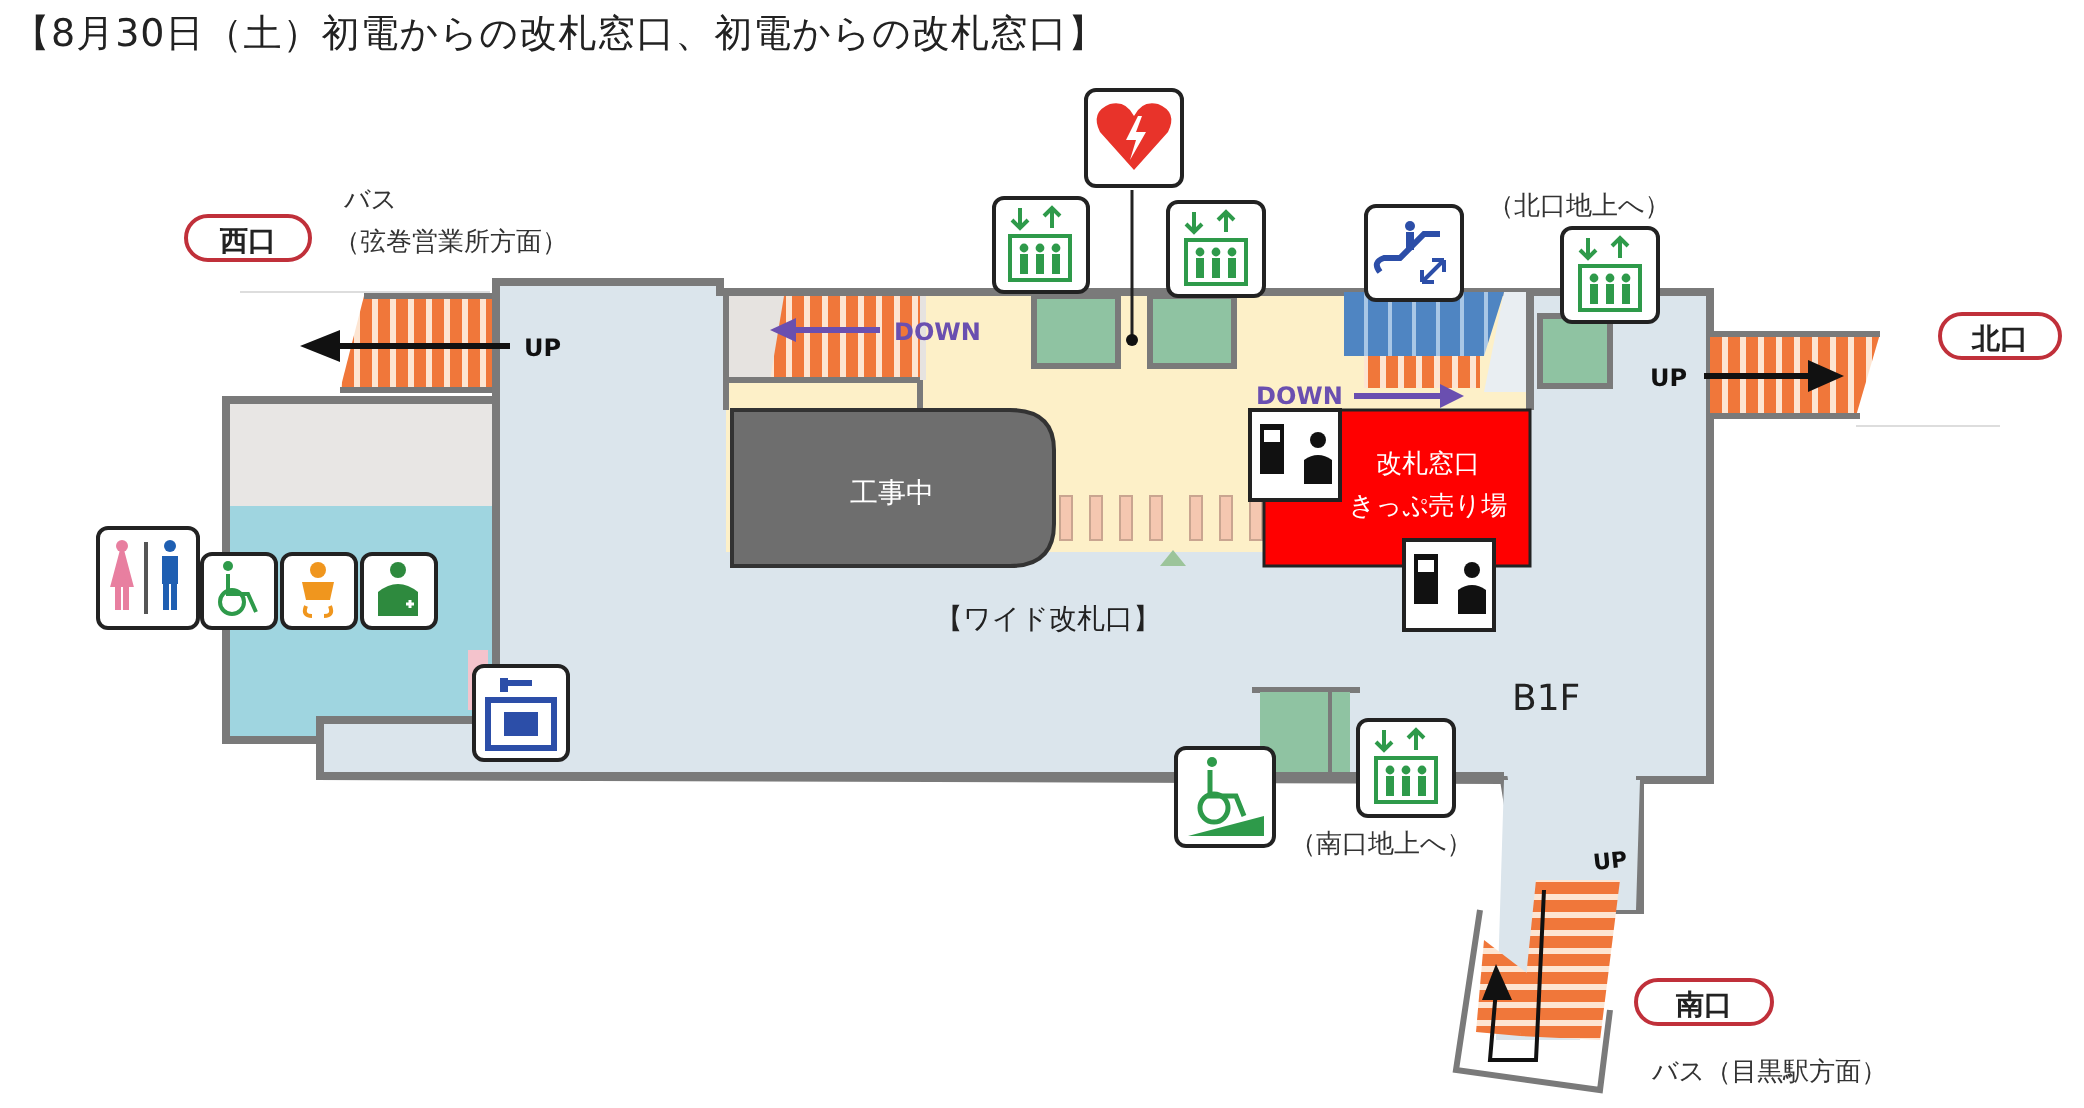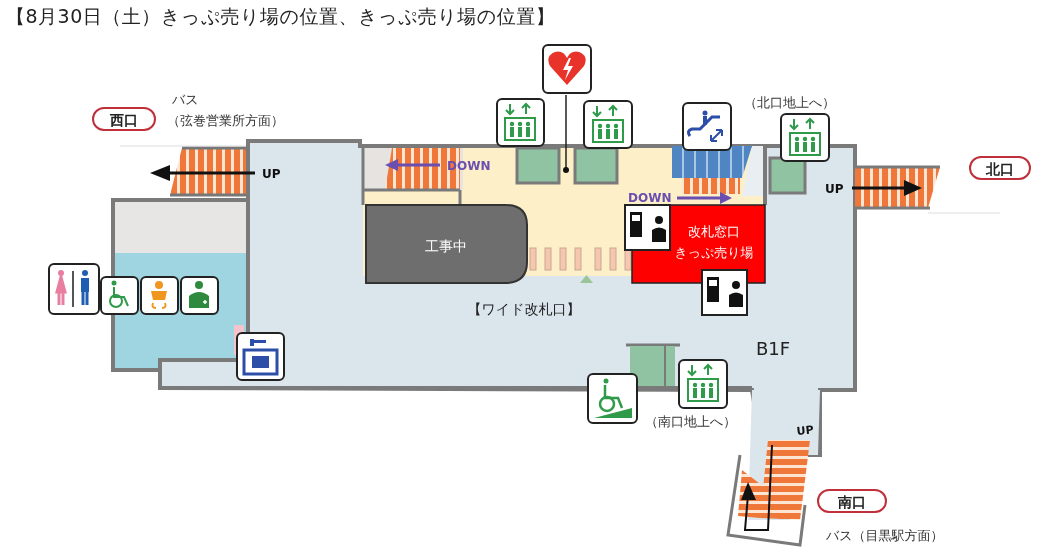"【8月30日（土）きっぷ売り場の位置、きっぷ売り場の位置】" div.title { text: きっぷ売り場の位置、きっぷ売り場の位置 -> 初電からの改札窓口、初電からの改札窓口 }
